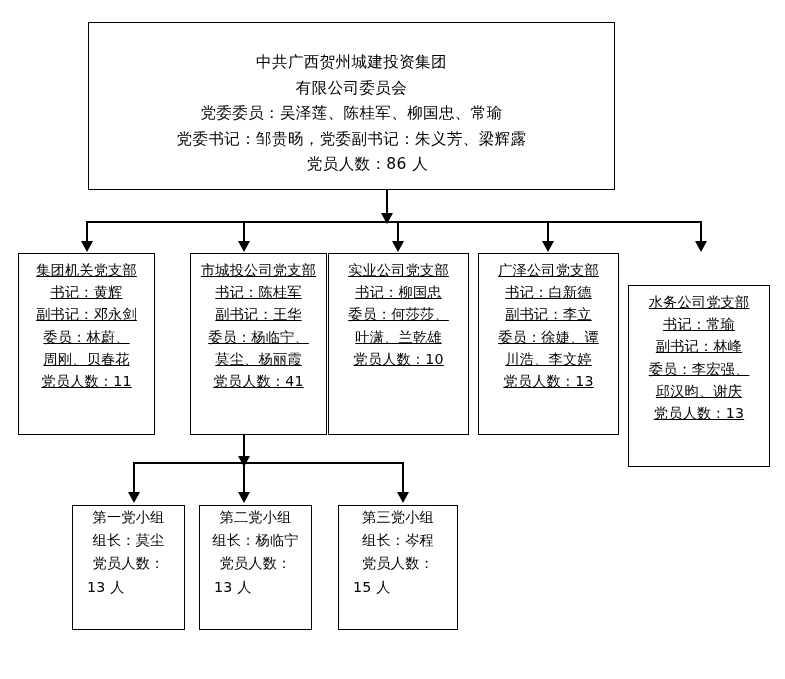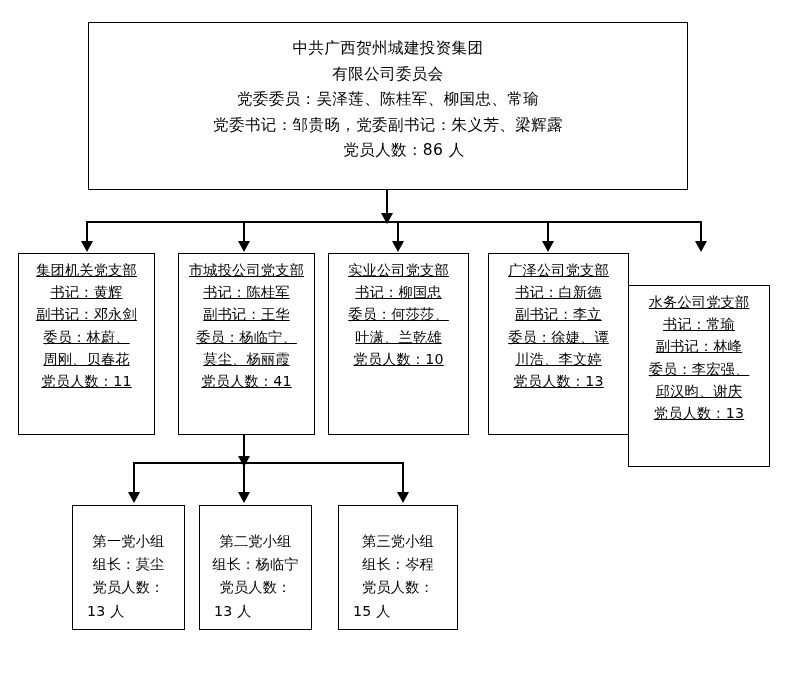"中共广西贺州城建投资集团" #root-node { padding-top: 18px -> 32px; width: 600px -> 527px }
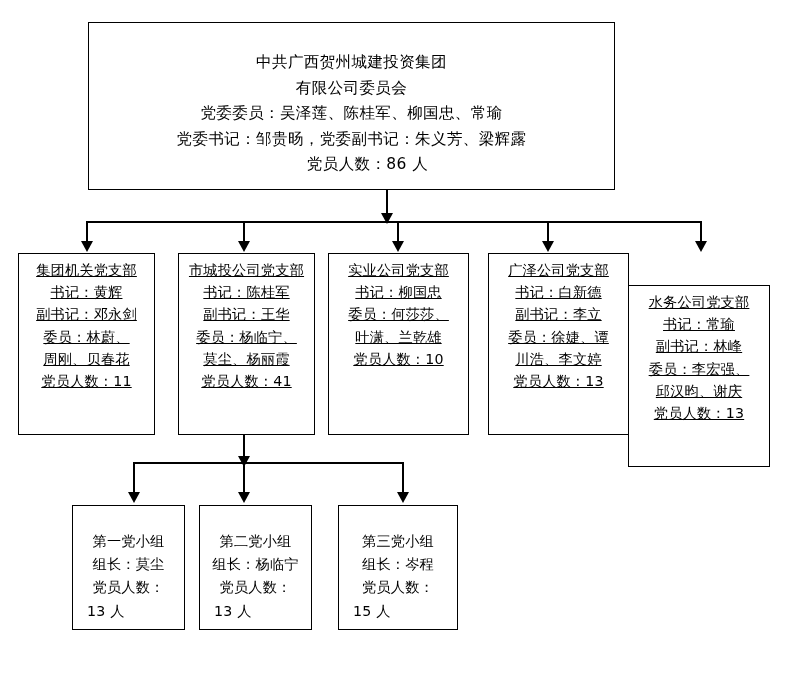"市城投公司党支部" #branch-1 { left: 178px -> 190px }
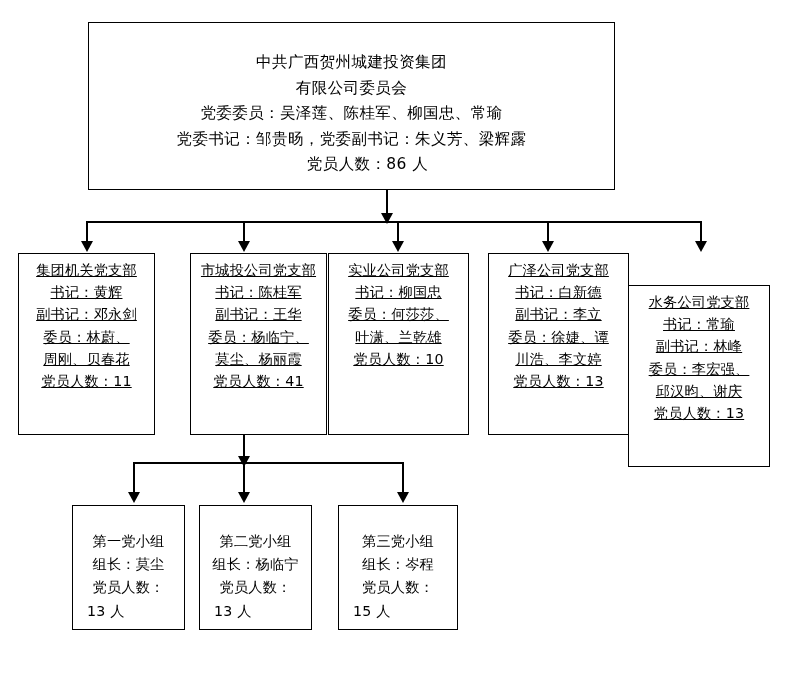"广泽公司党支部" #branch-3 { left: 488px -> 478px }
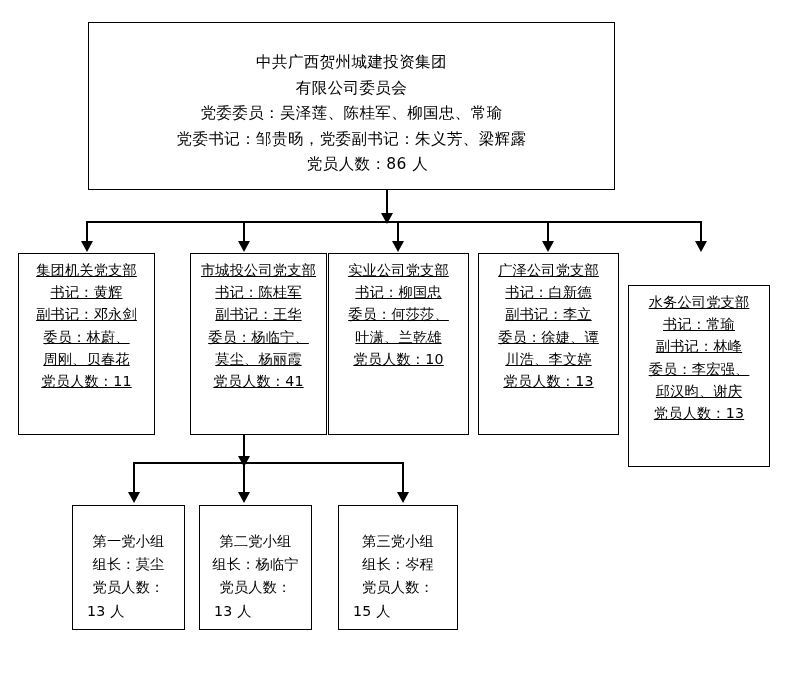"第一党小组" .group { padding-top: 28px -> 4px }
